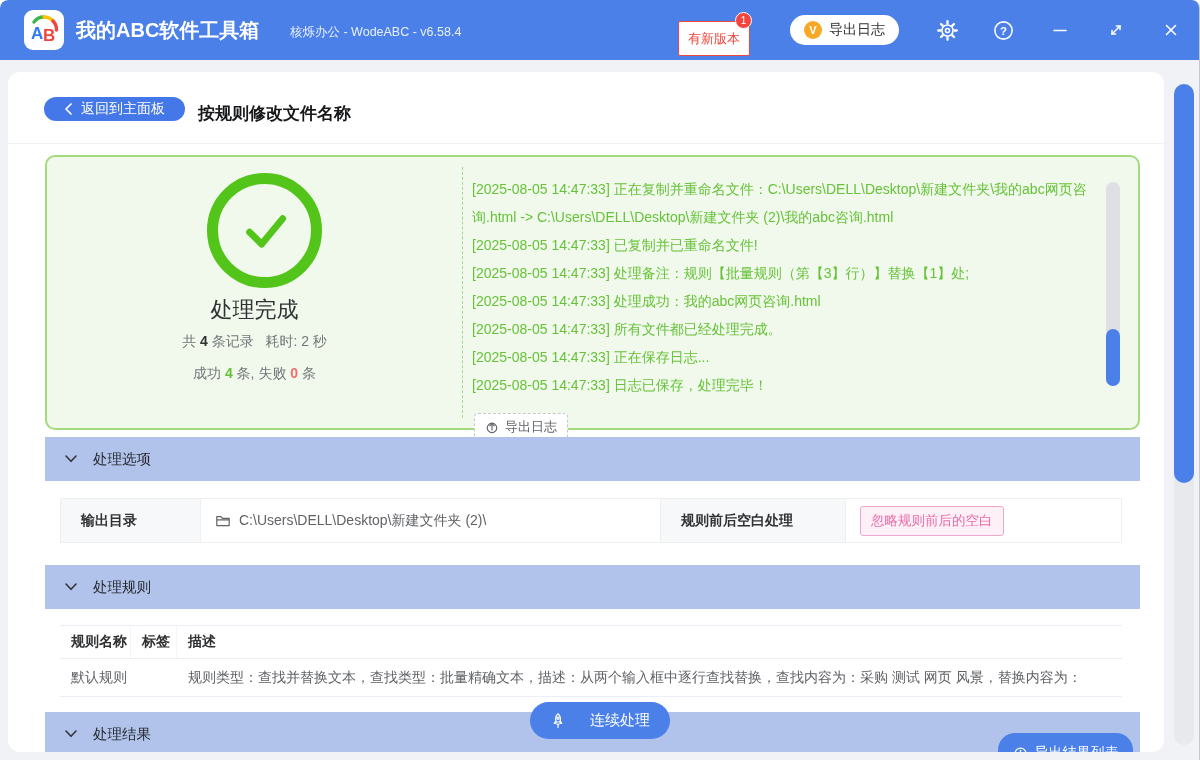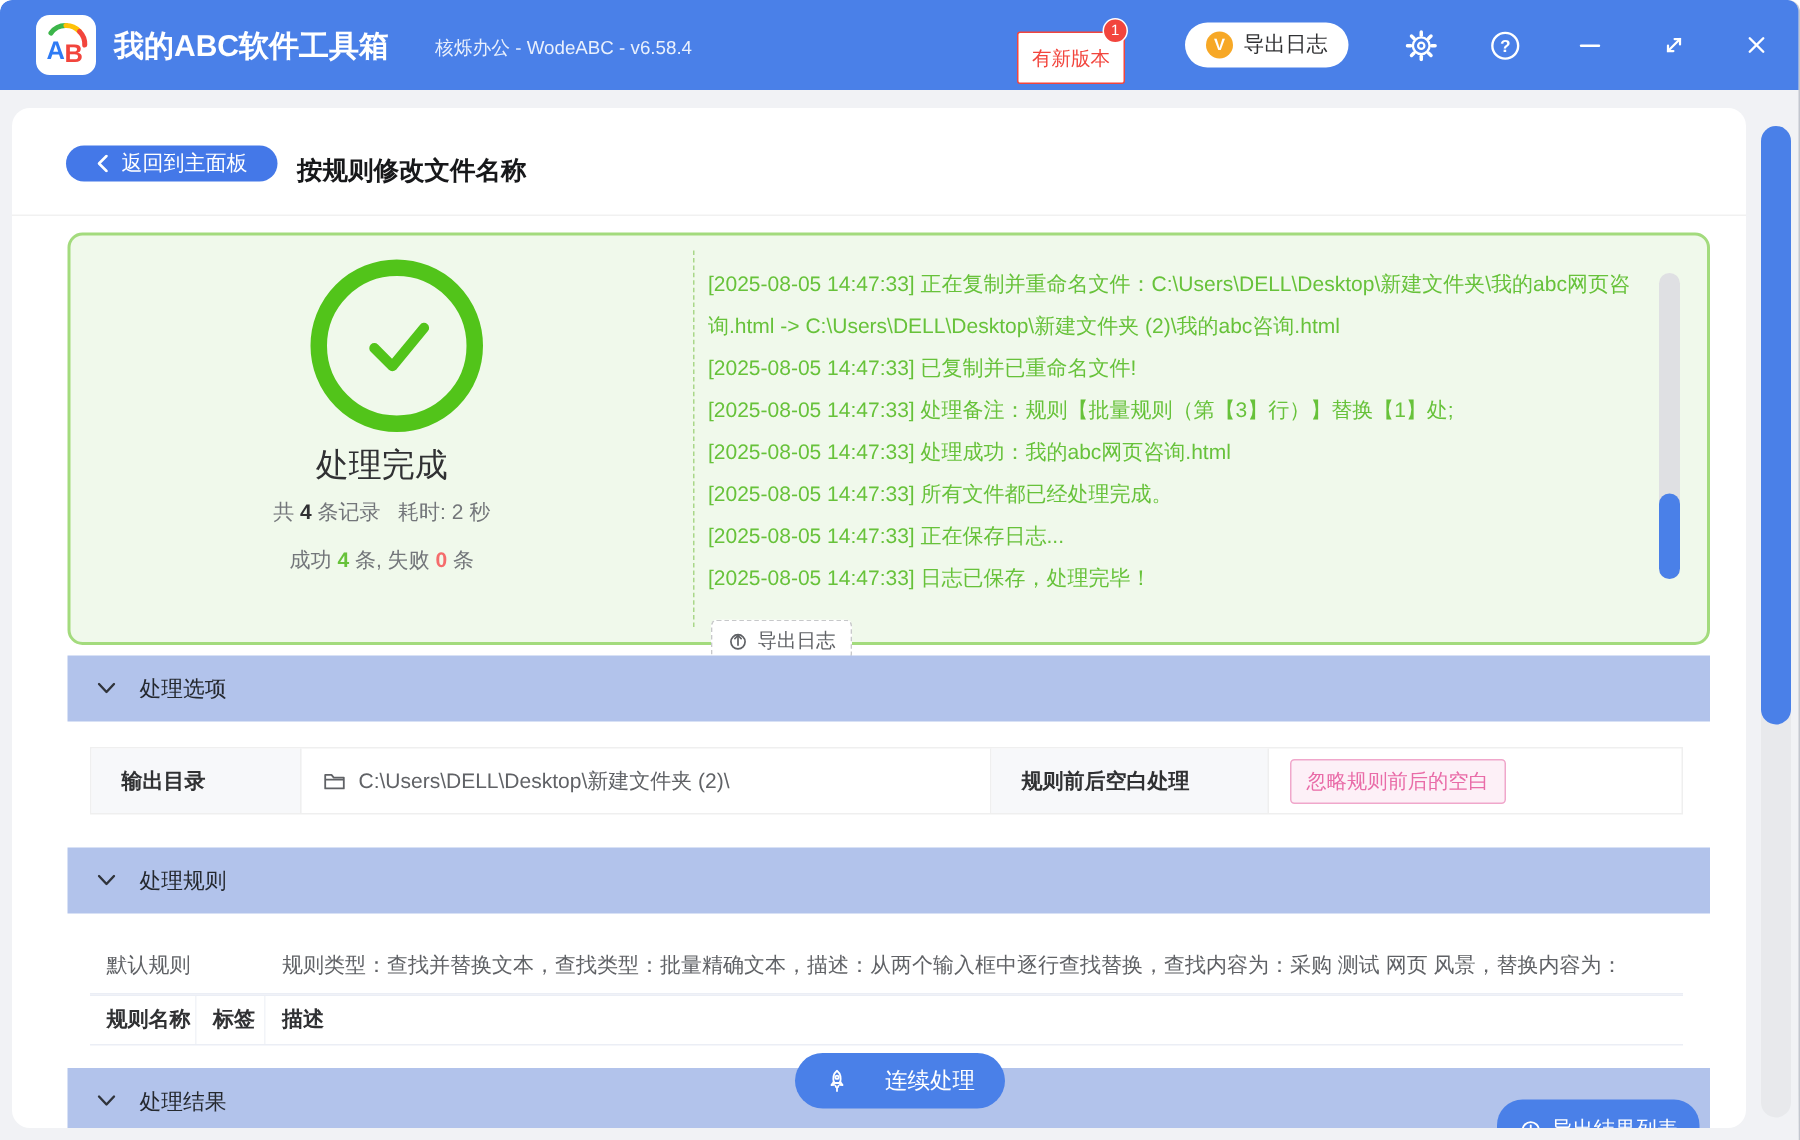"默认规则" div.tr { order: before "规则名称" -> after "规则名称" }
